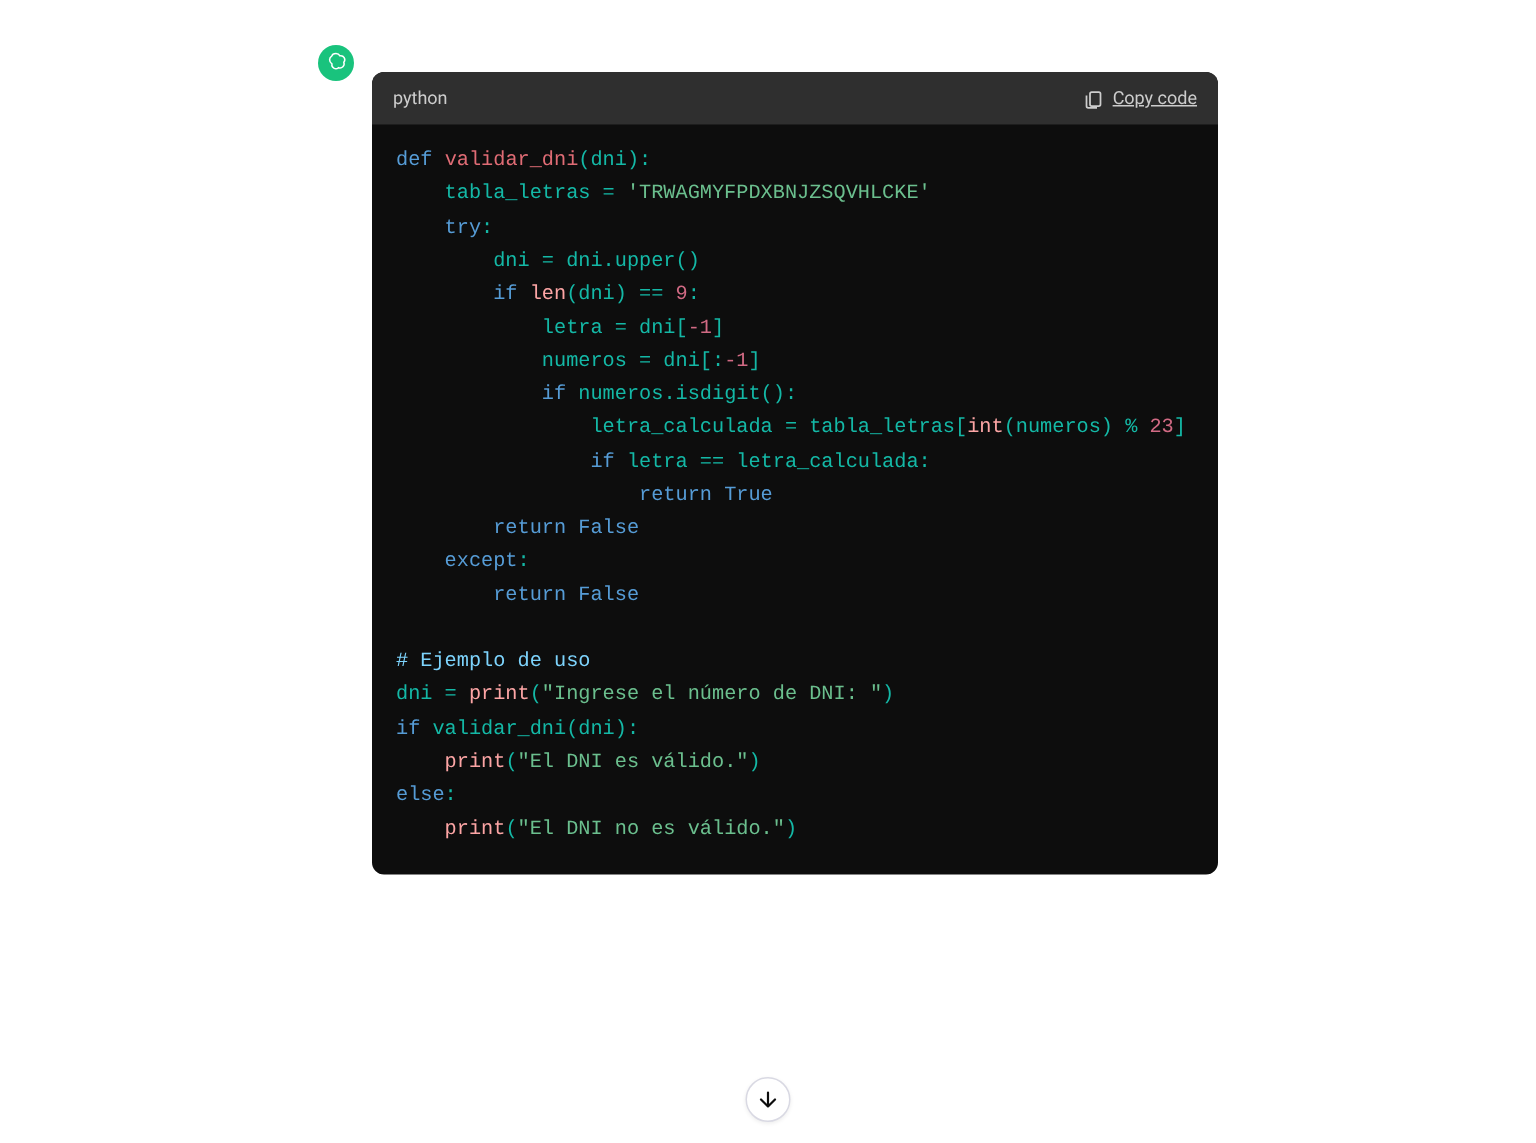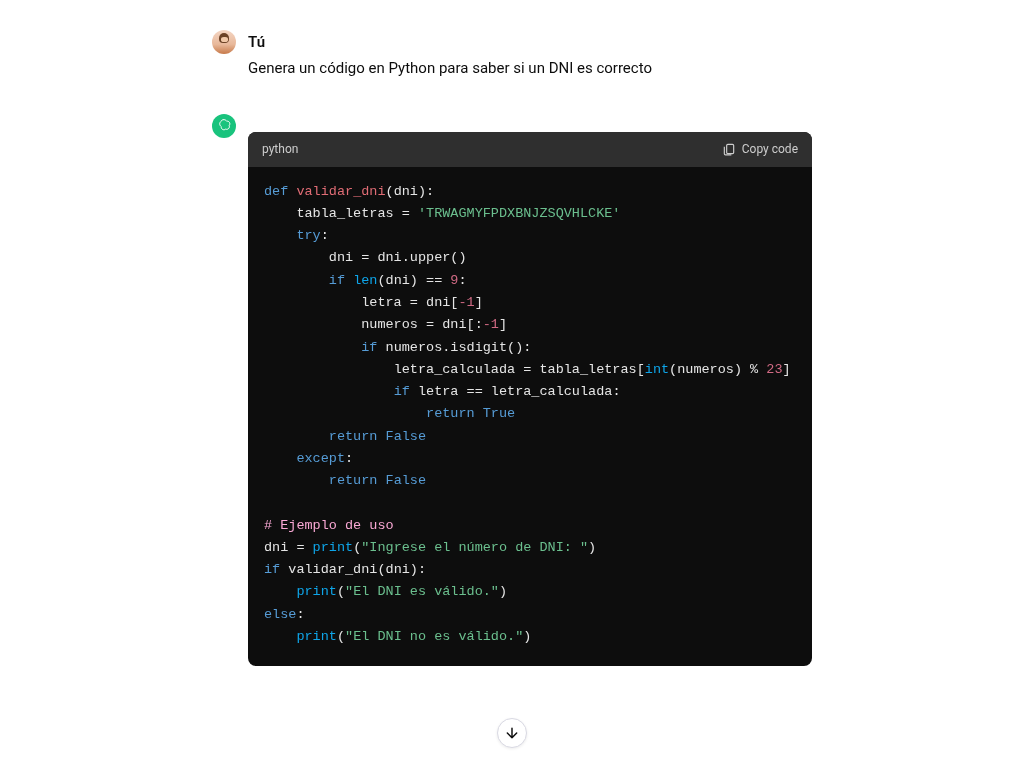"Tú" div.message { html: <div> <div></div> <div> <div>Tú</div> <div>Genera un código en Python para saber si un DNI es correcto</div> </div> </div> -> none }
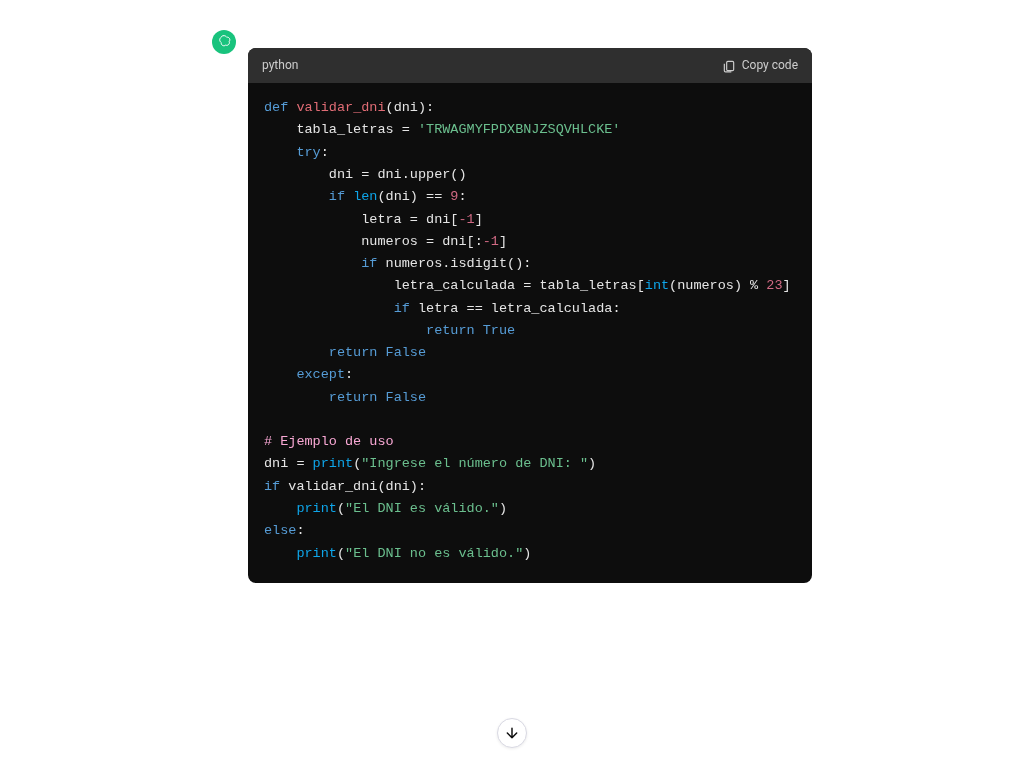"Copy code" .copybtn { text-decoration: none -> underline }
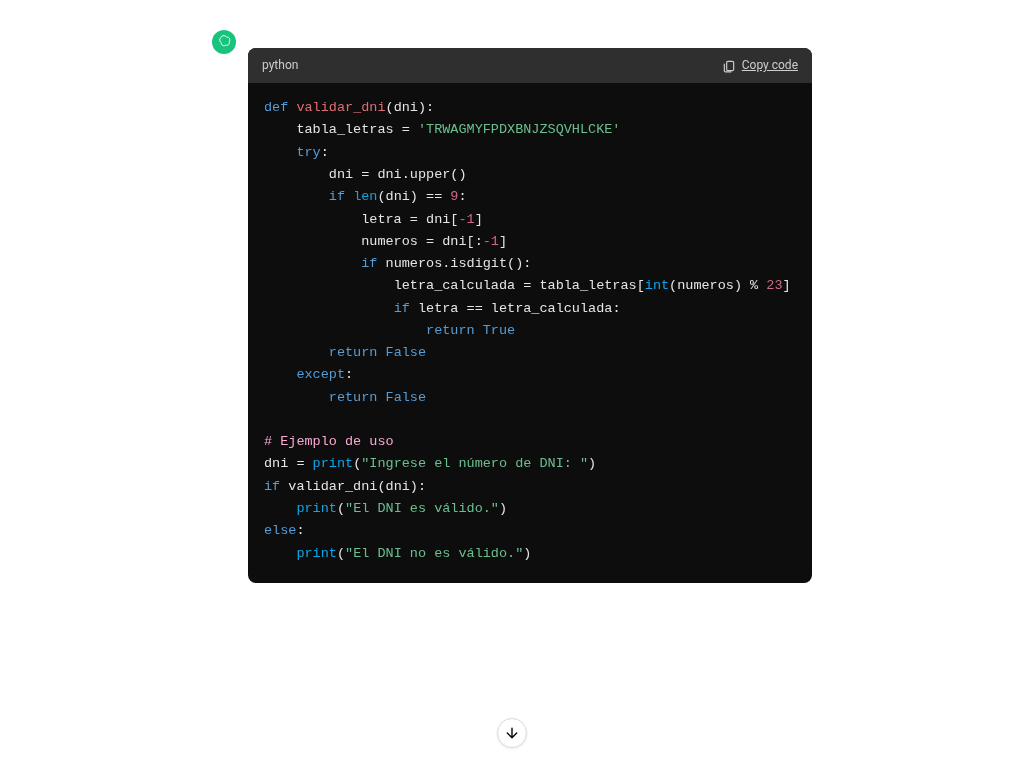"(dni):" .tok-id { color: #e5e5e5 -> #14b8a6 }
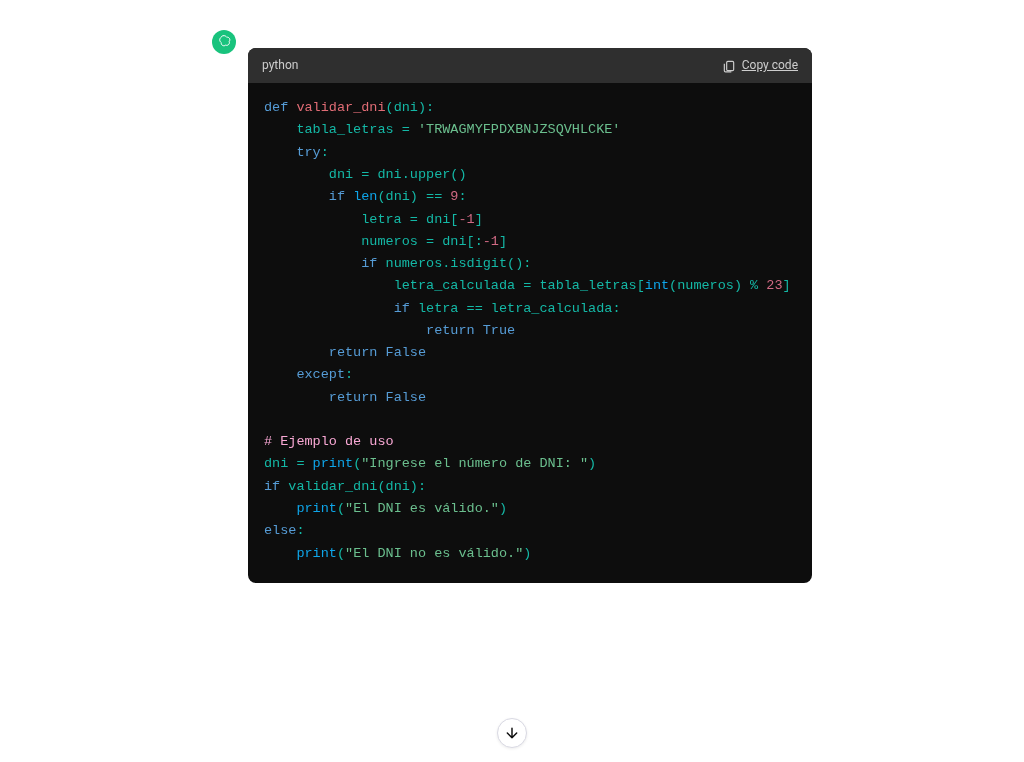"len" .tok-bi { color: #0ea5e9 -> #fca5a5 }
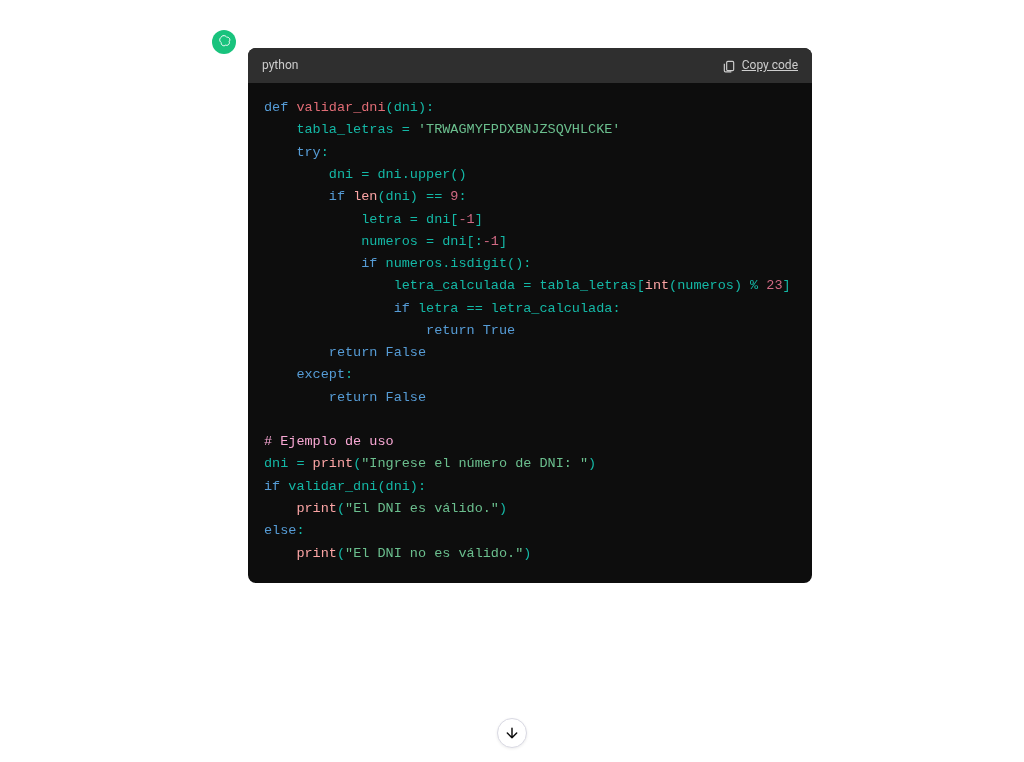"# Ejemplo de uso" .tok-cm { color: #f9a8d4 -> #7dd3fc }
